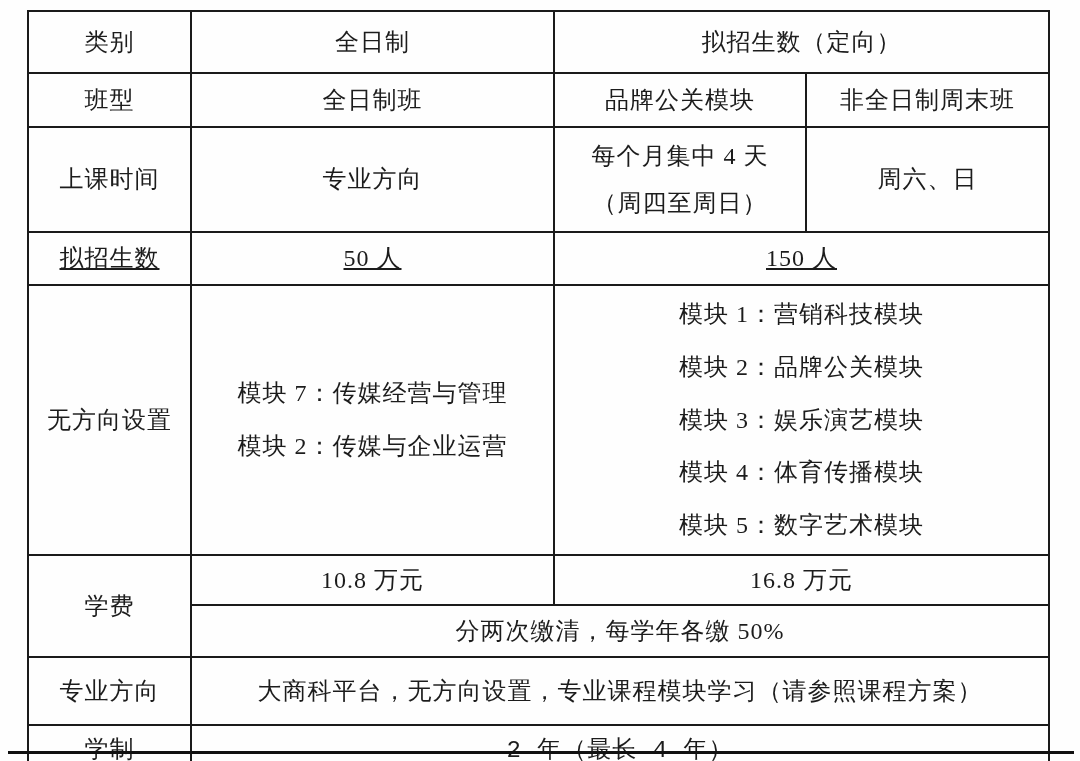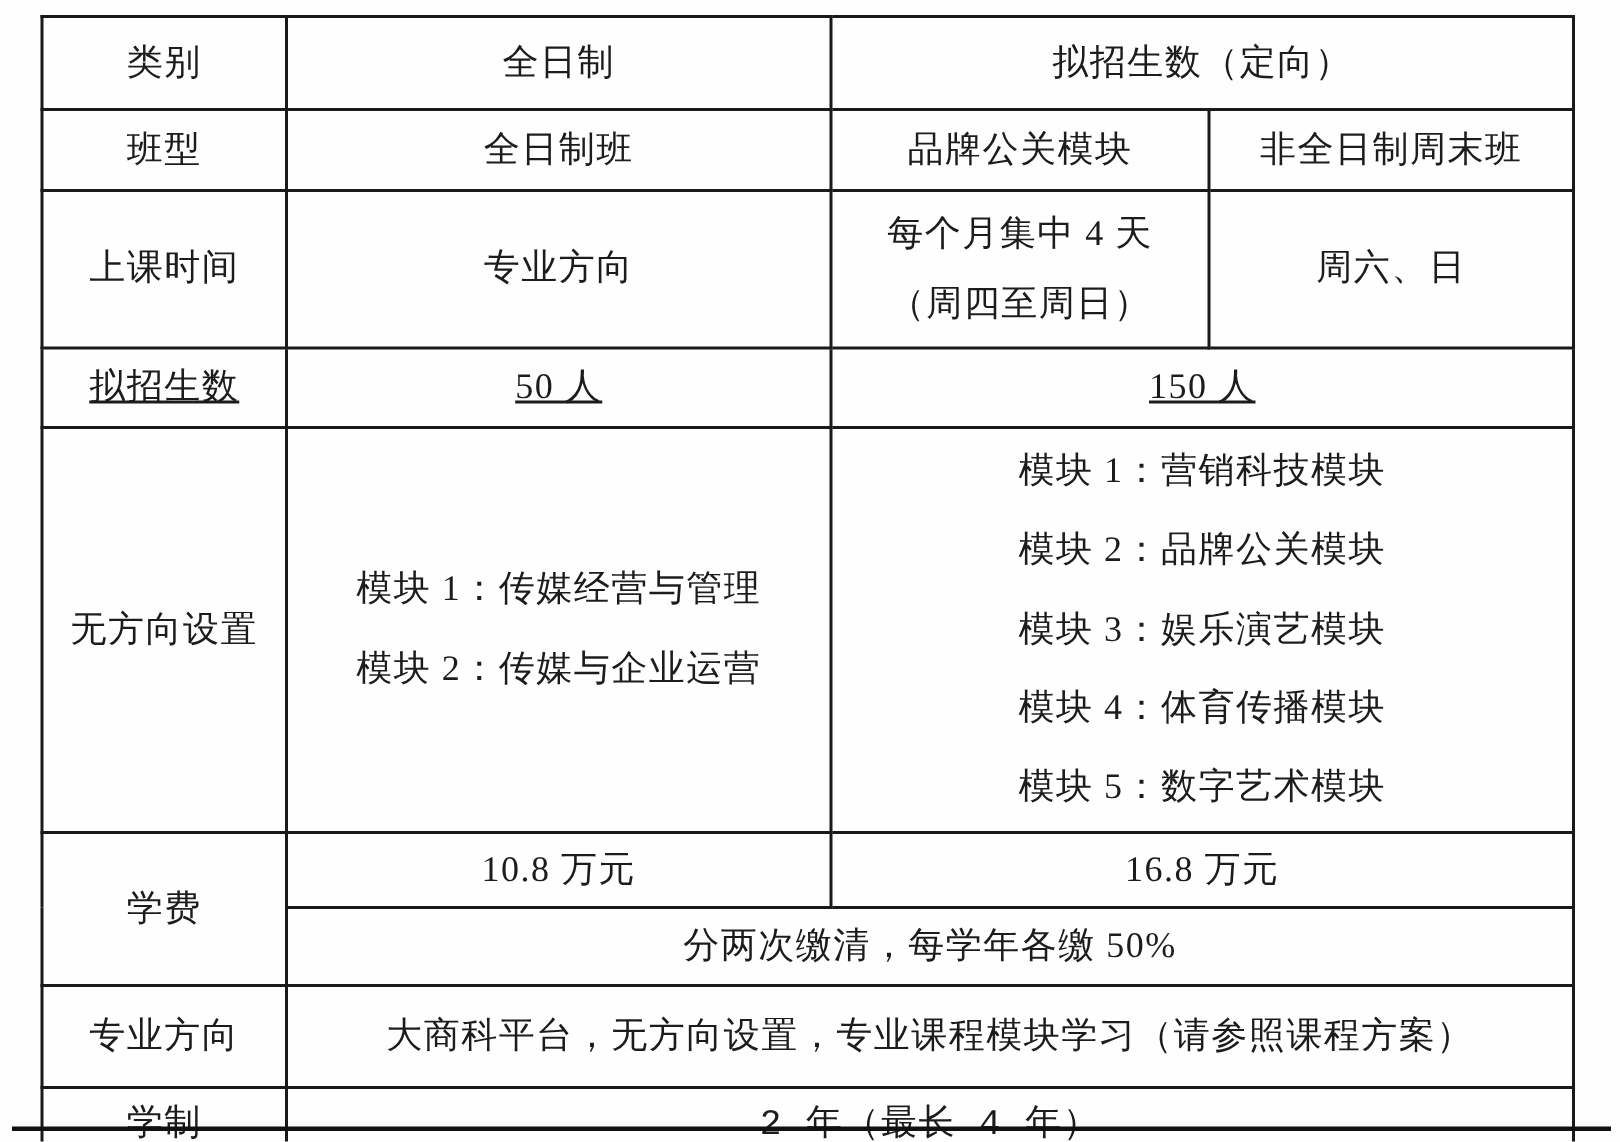"模块 1：传媒经营与管理" div { text: 1 -> 7 }
